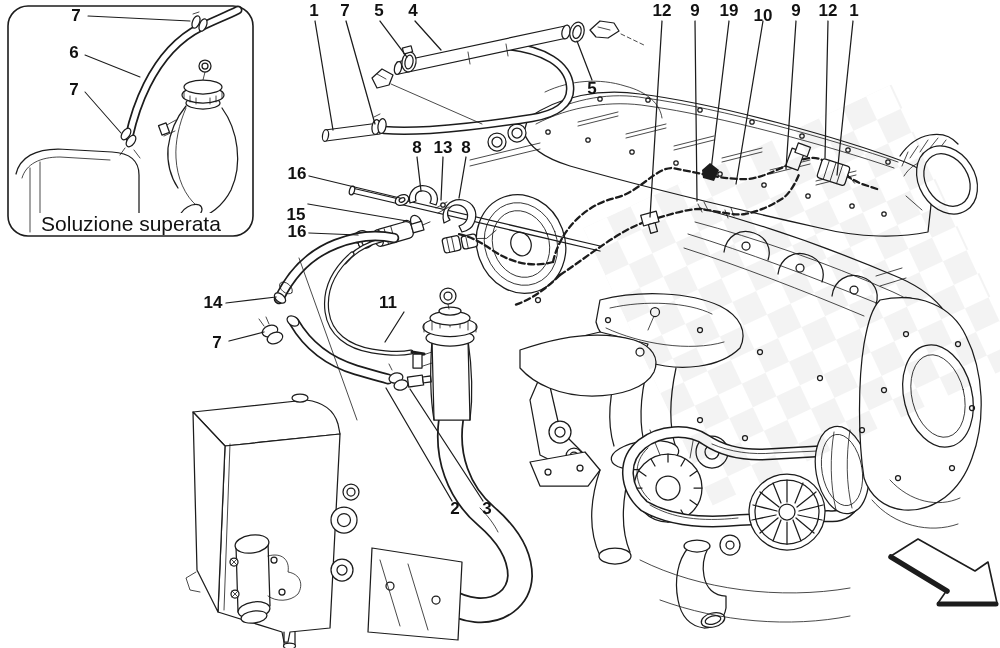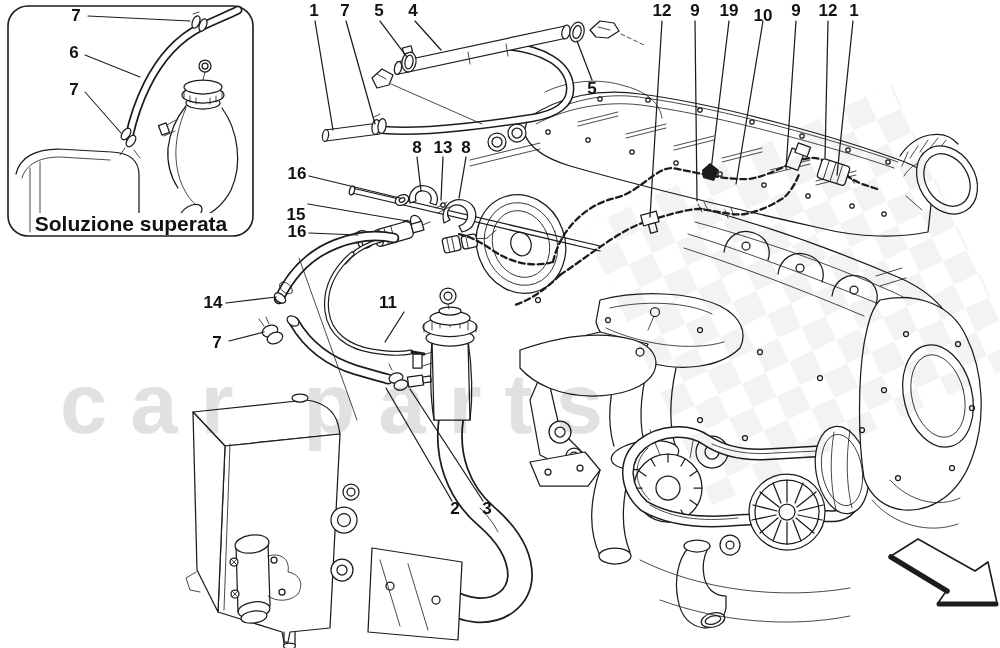"Soluzione superata" .inset-caption { font-weight: bold -> normal }
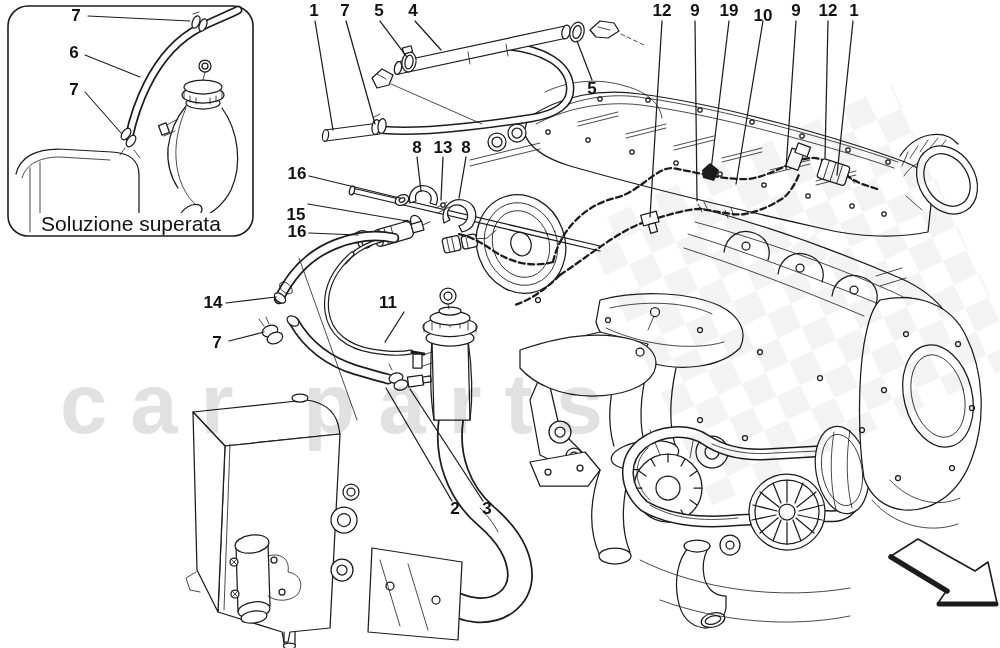"car parts" div.wm-gray { html: <div>car parts</div> -> none }
